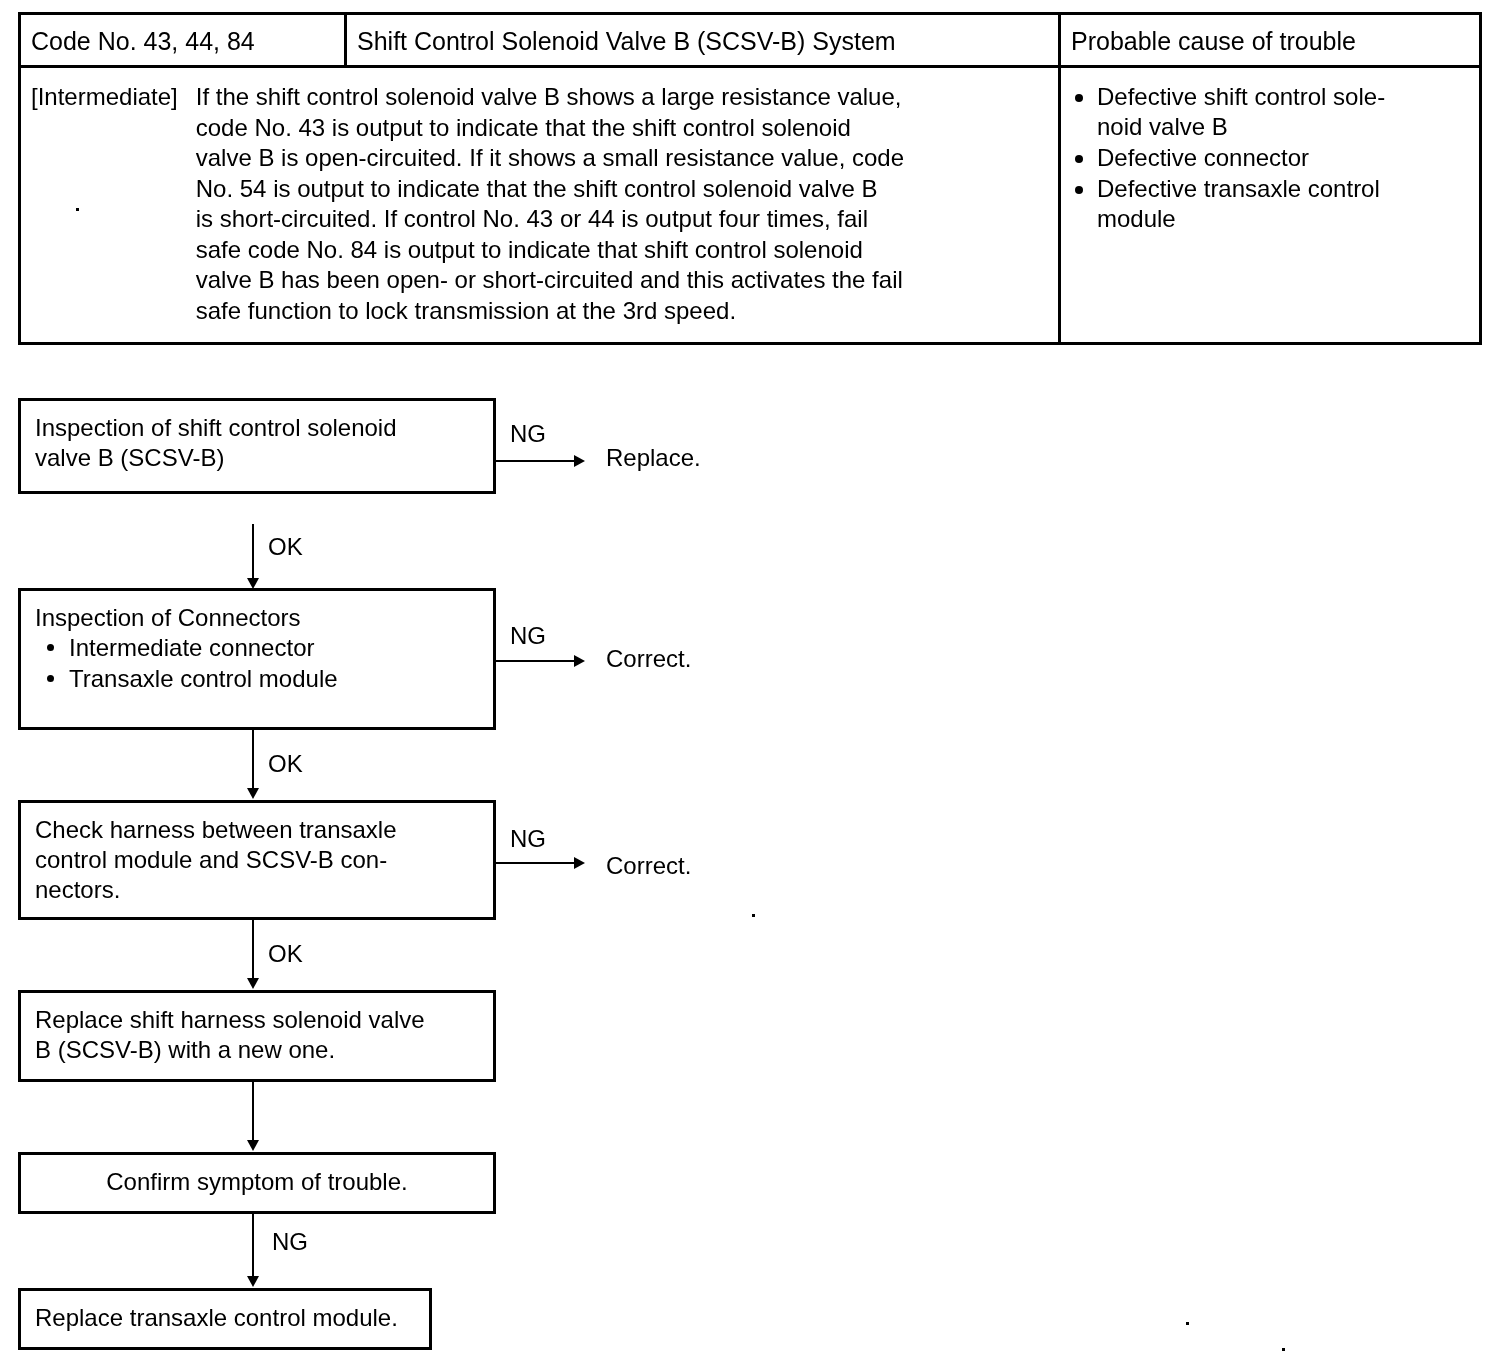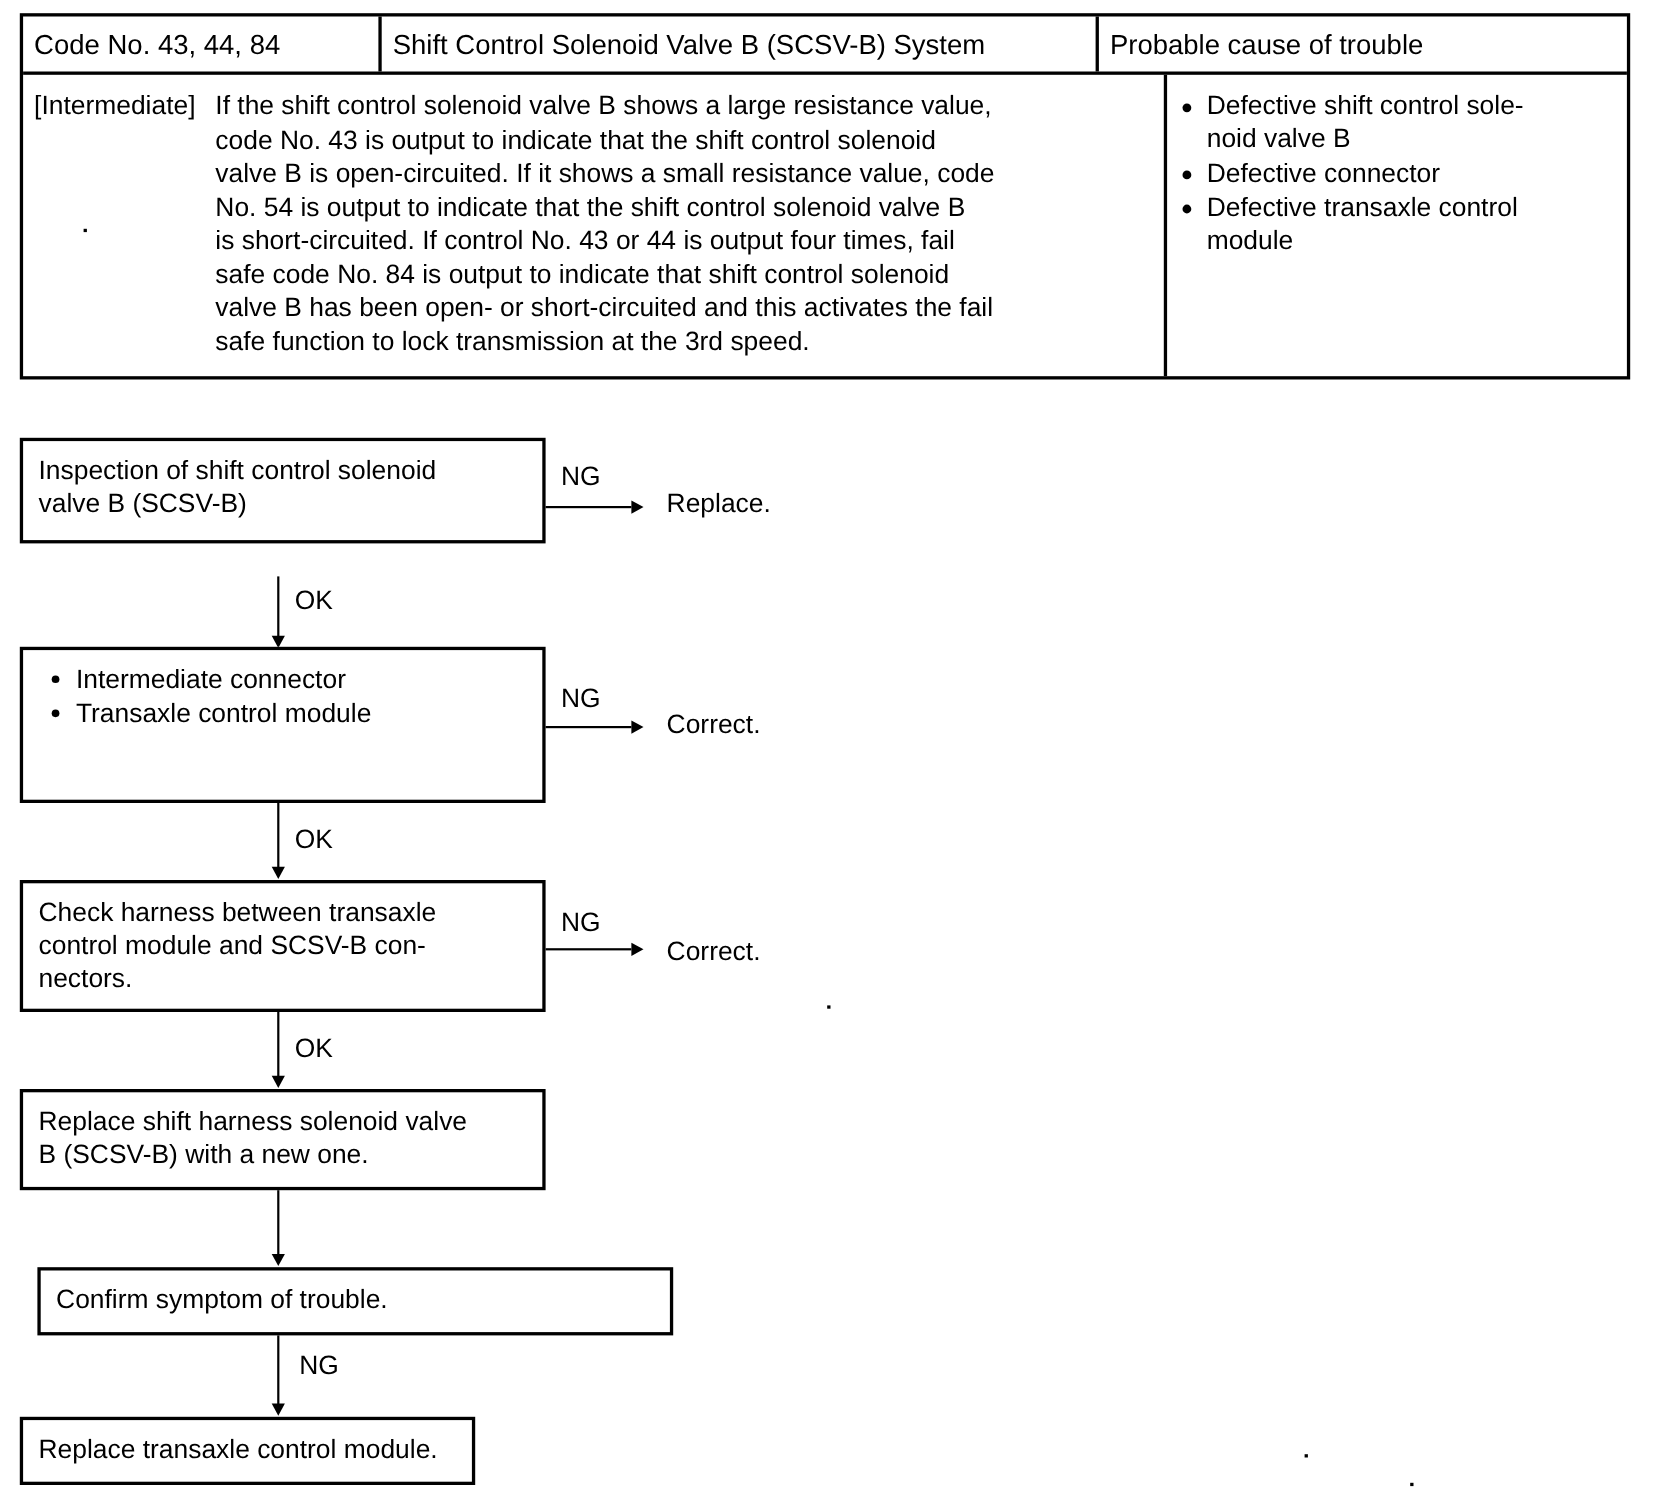"Shift Control Solenoid Valve B" .cell.c2 { width: 652px -> 714px }
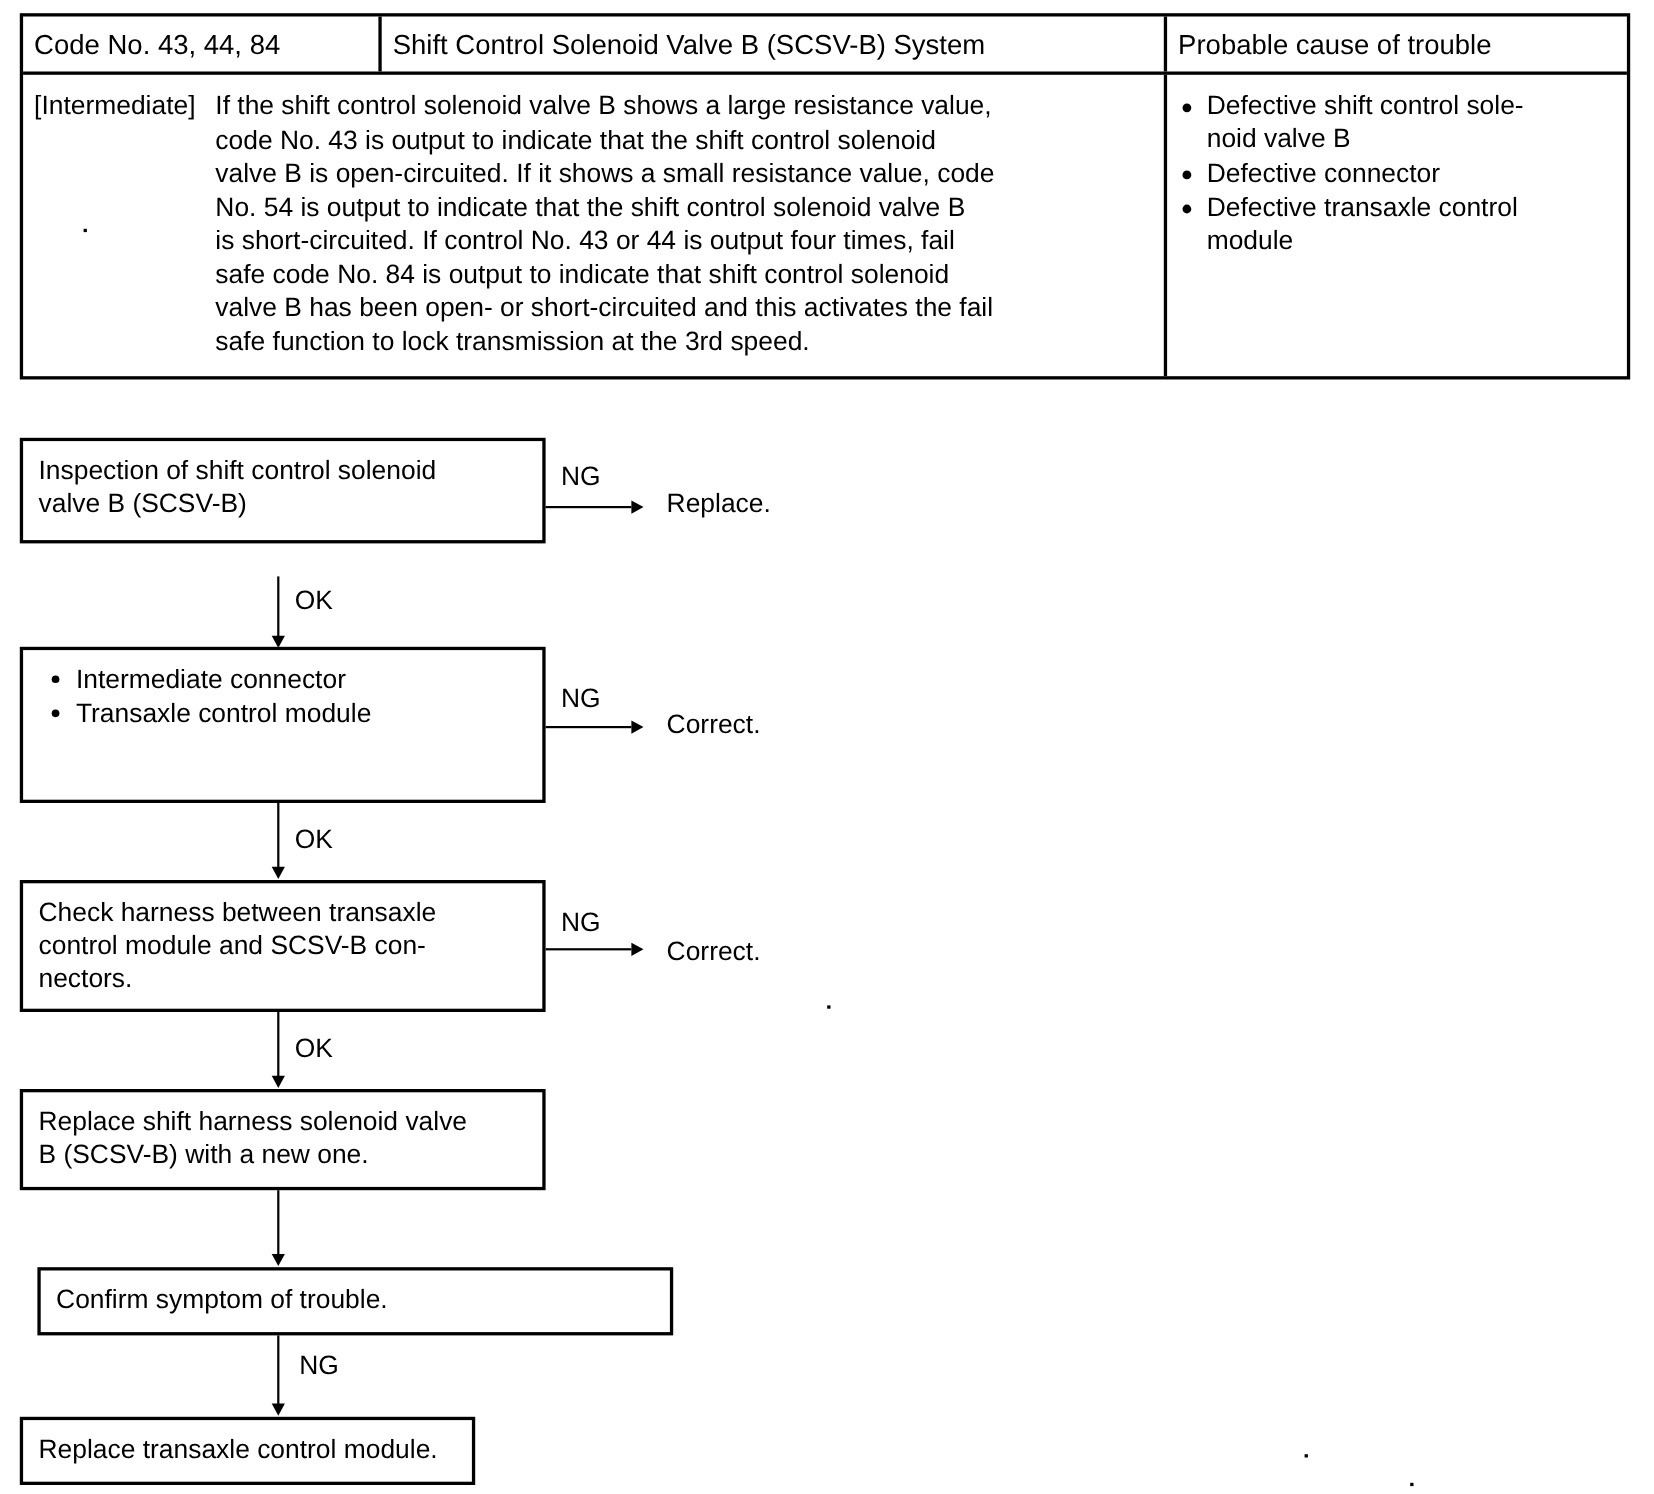"Inspection of Connectors" p.box-title { html: none -> <p>Inspection of Connectors</p> }
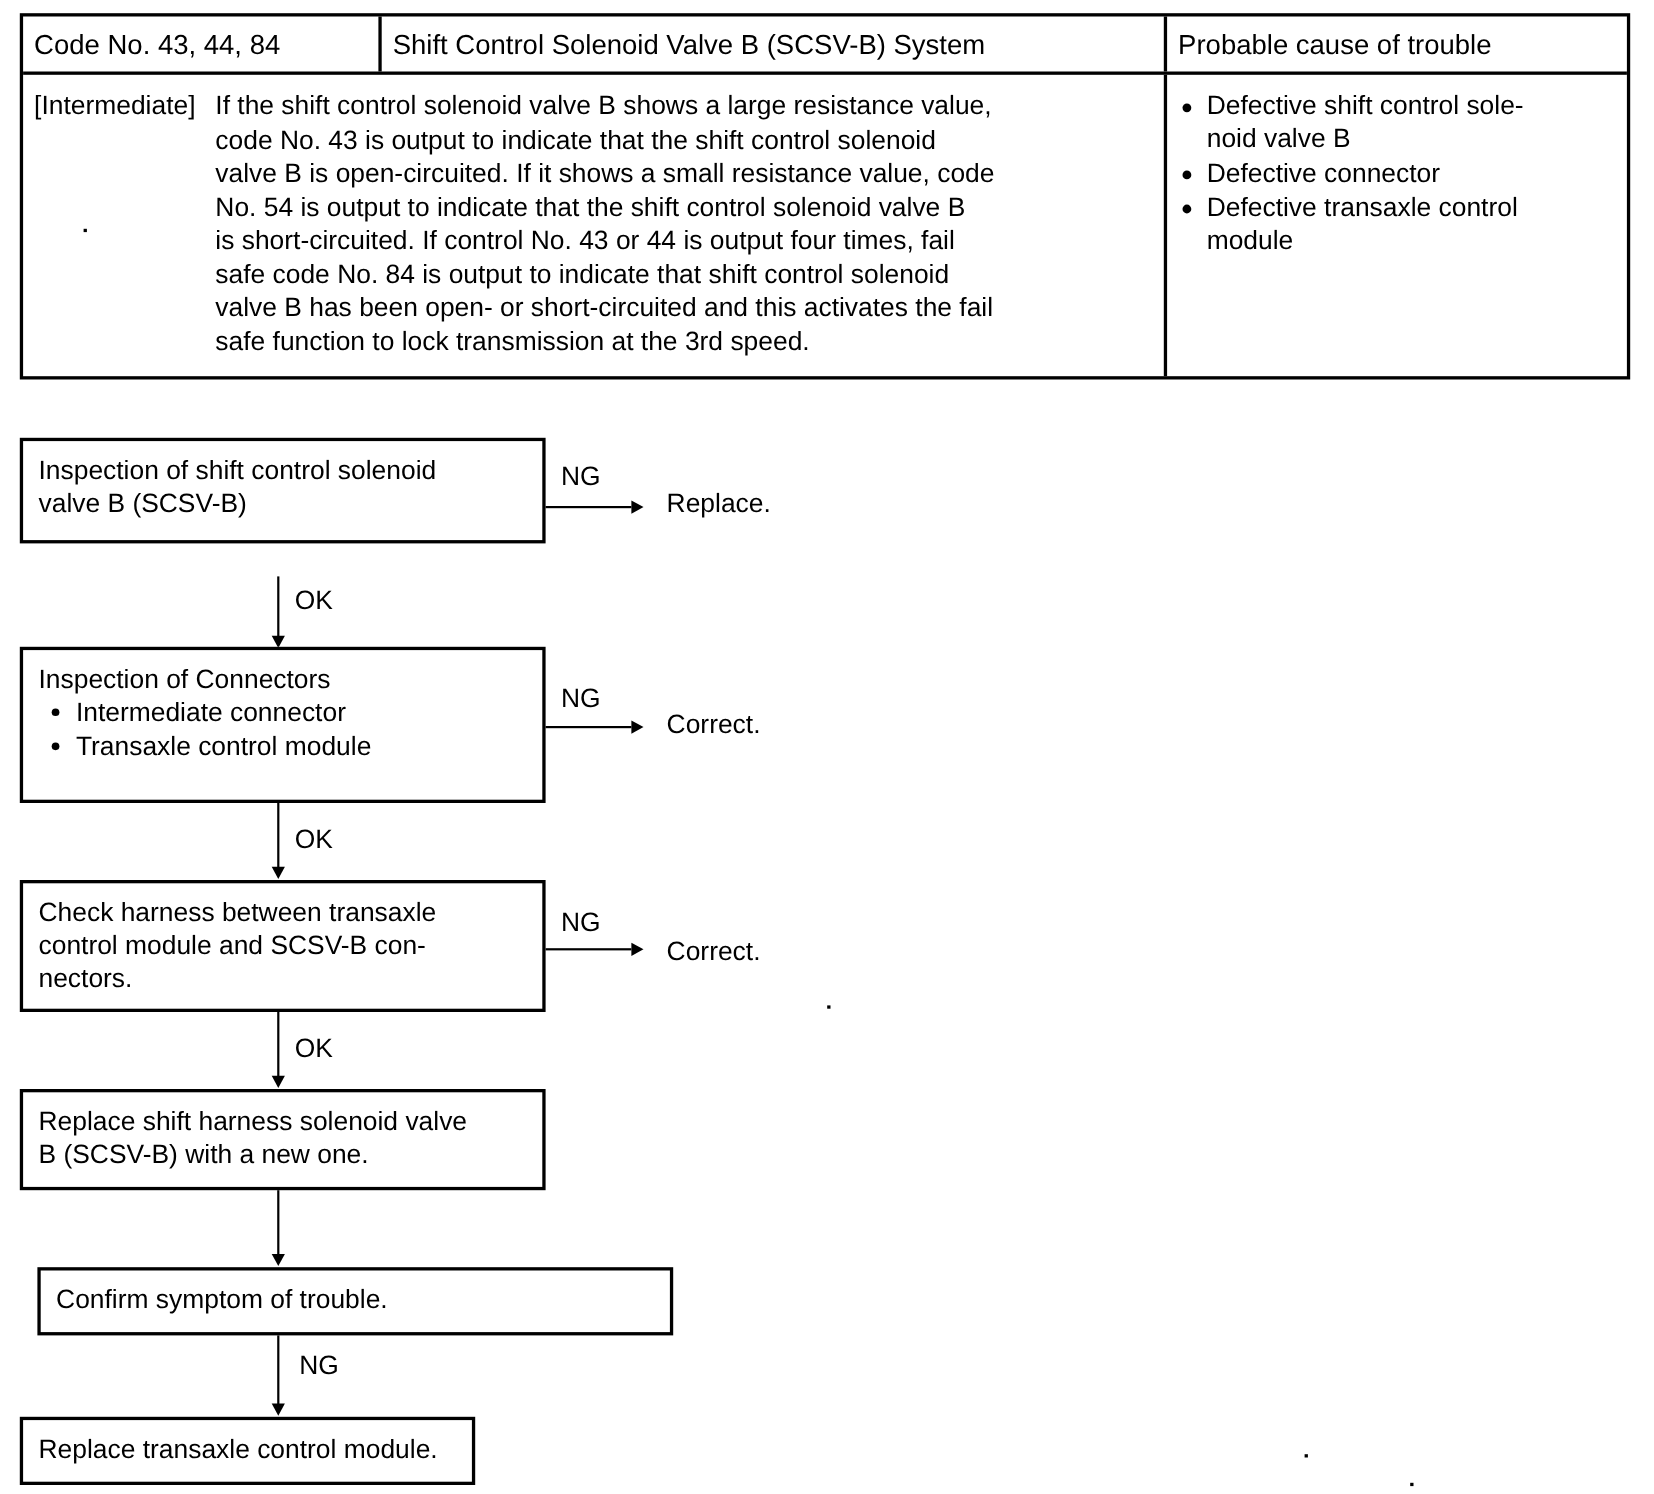"Confirm symptom of trouble." div.box { left: 34px -> 18px; text-align: none -> center; width: 578px -> 478px }
